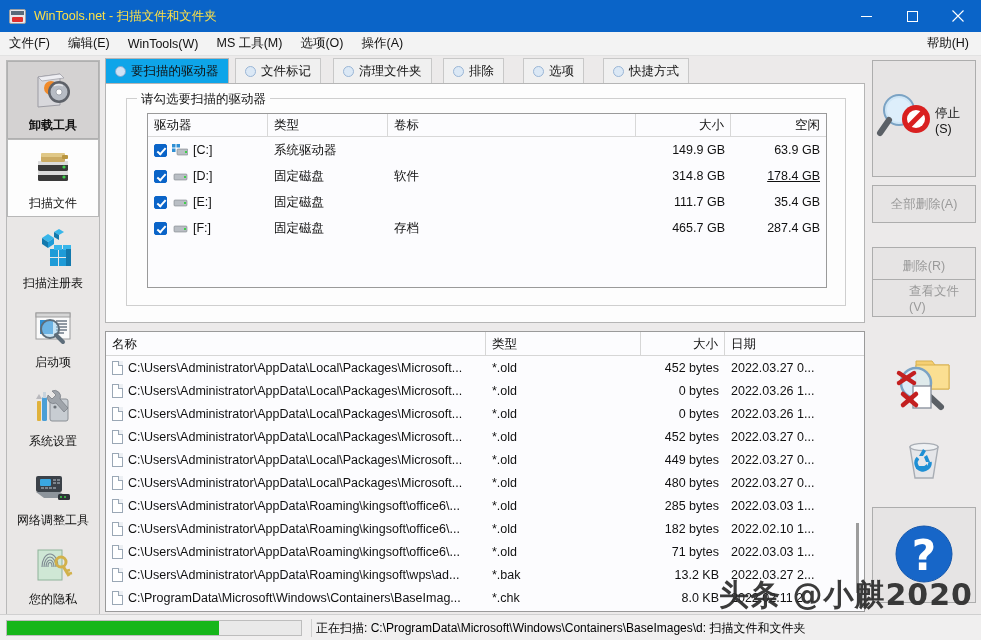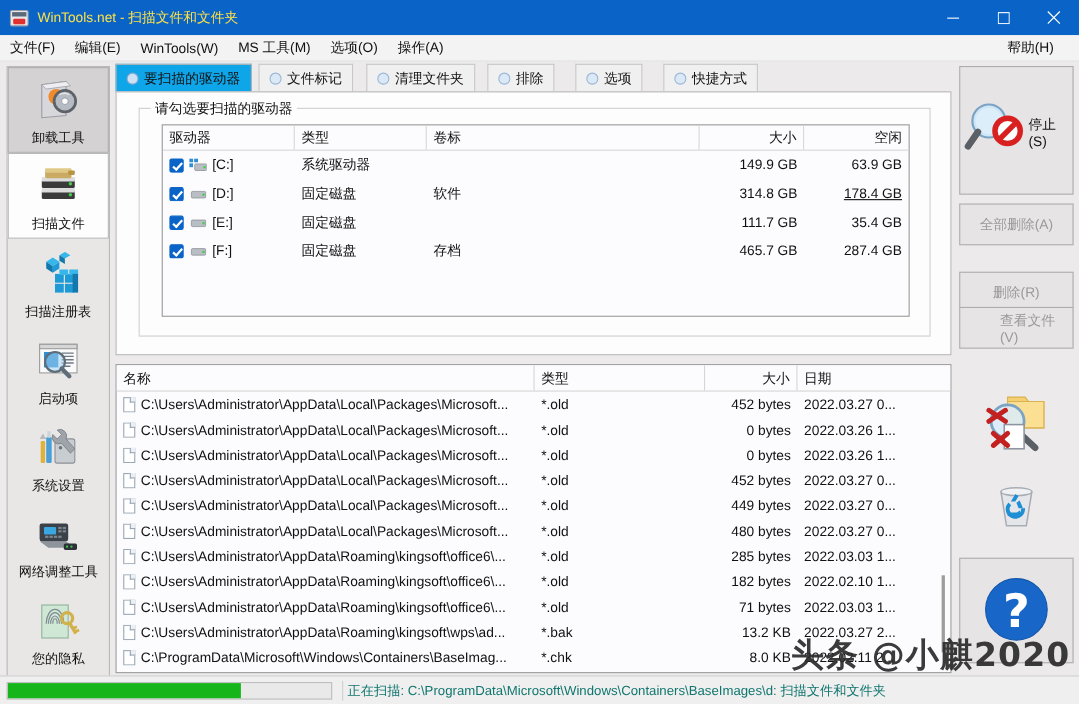"帮助(H)" .menu-right { padding-right: 23px -> 12px }
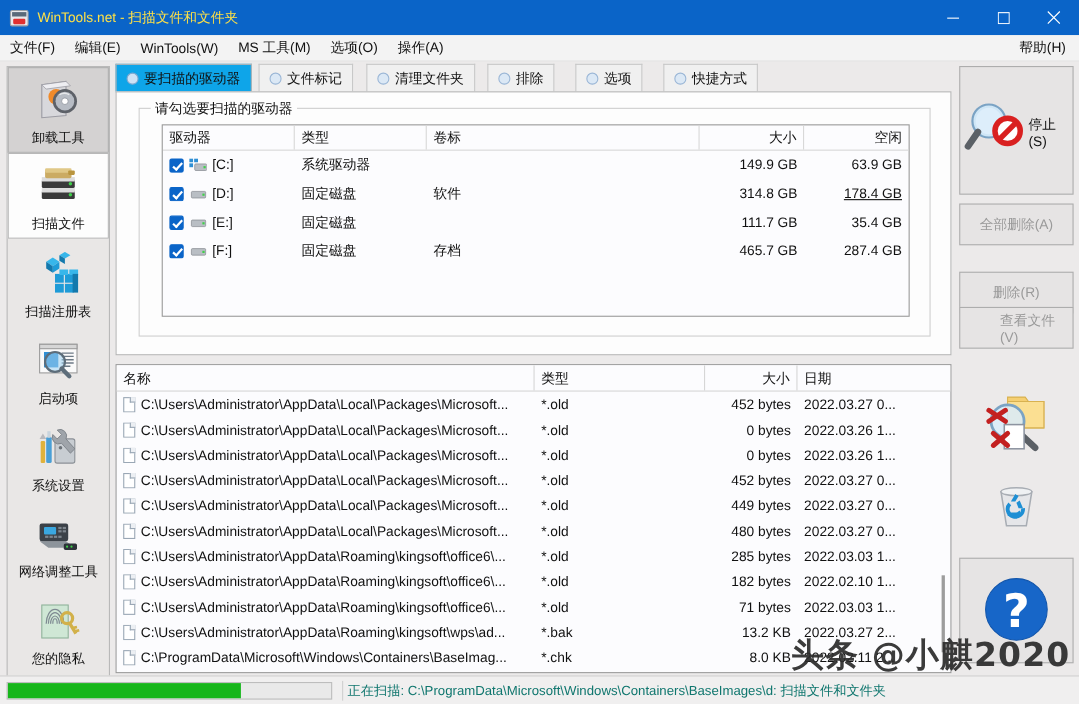"卸载工具" div.sbitem { font-weight: none -> bold }
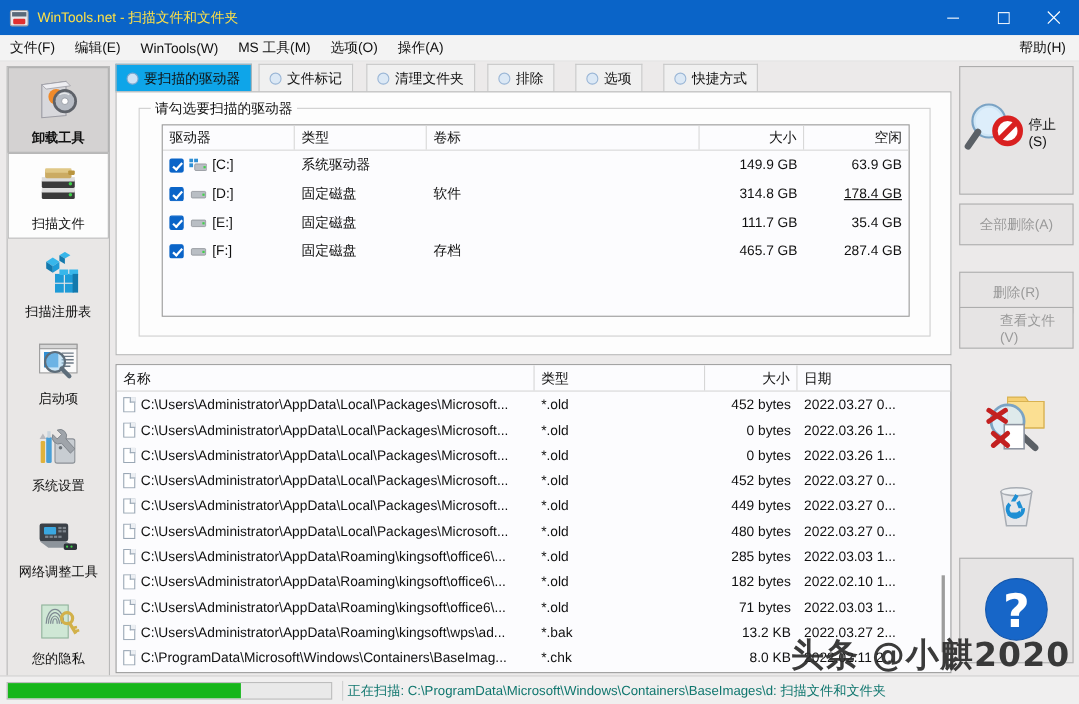"正在扫描:" .statustext { color: #0f766e -> #000000 }
